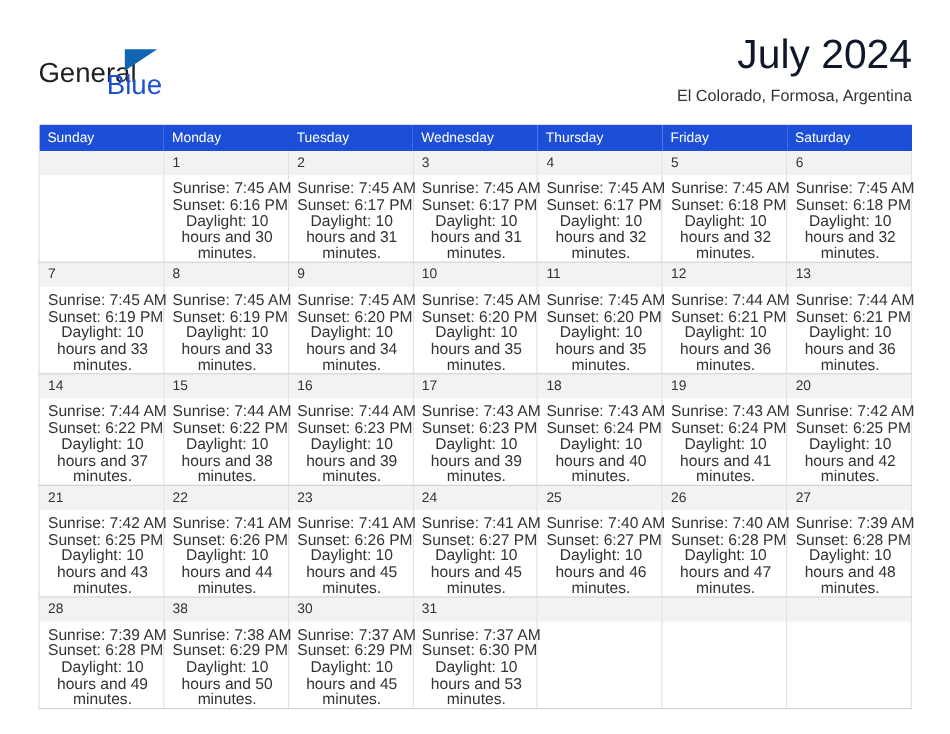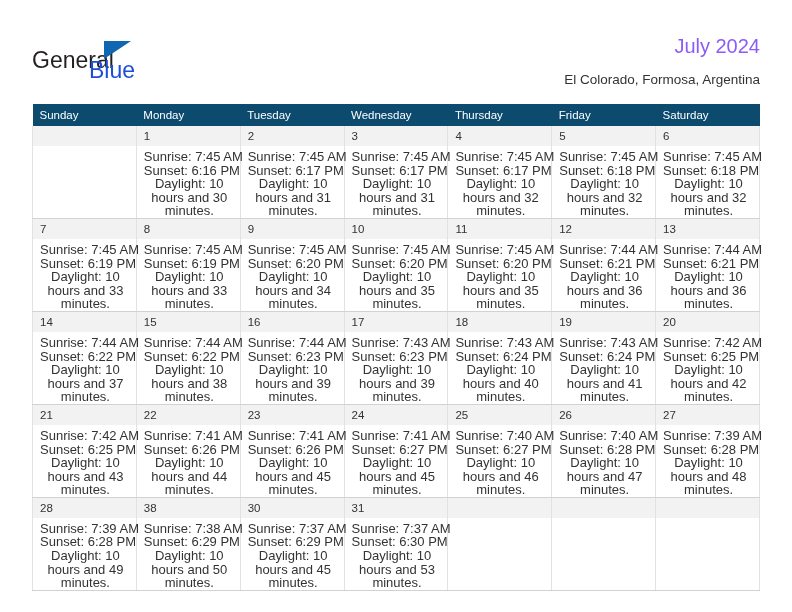"July 2024" .cal-title { color: #8b5cf6 -> #0f172a; font-size: 20px -> 34px }
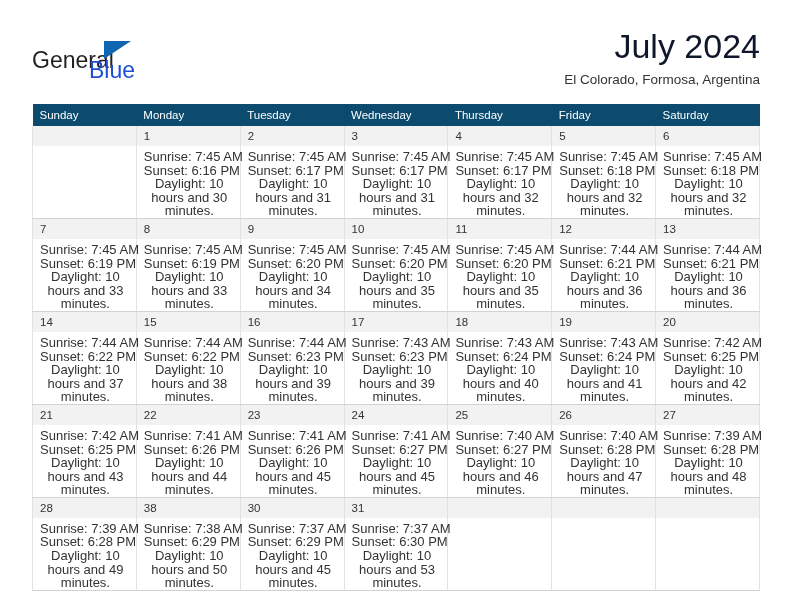"Sunday" .calendar th { background: #0c4a6e -> #1d4ed8 }
